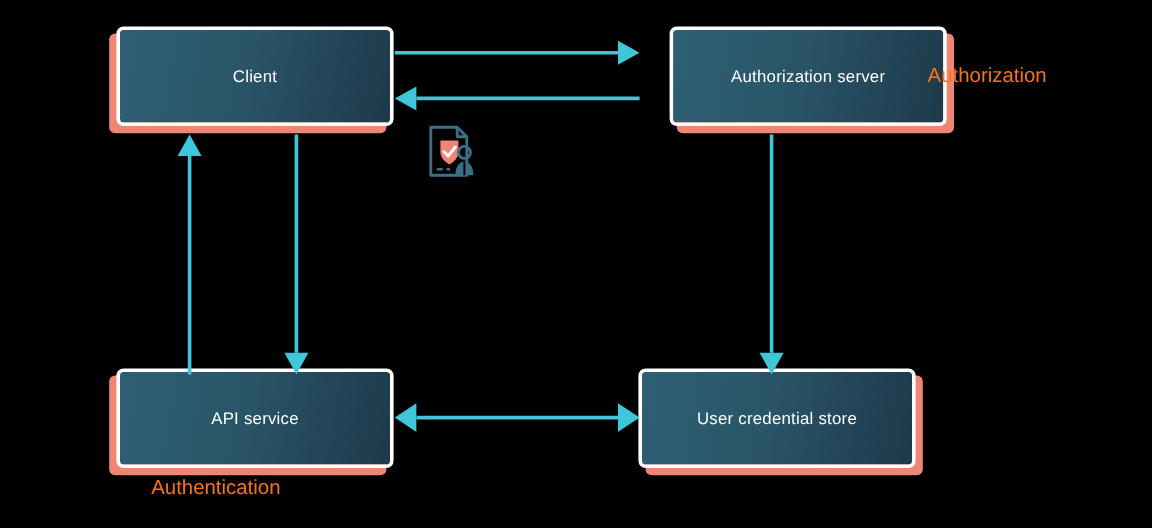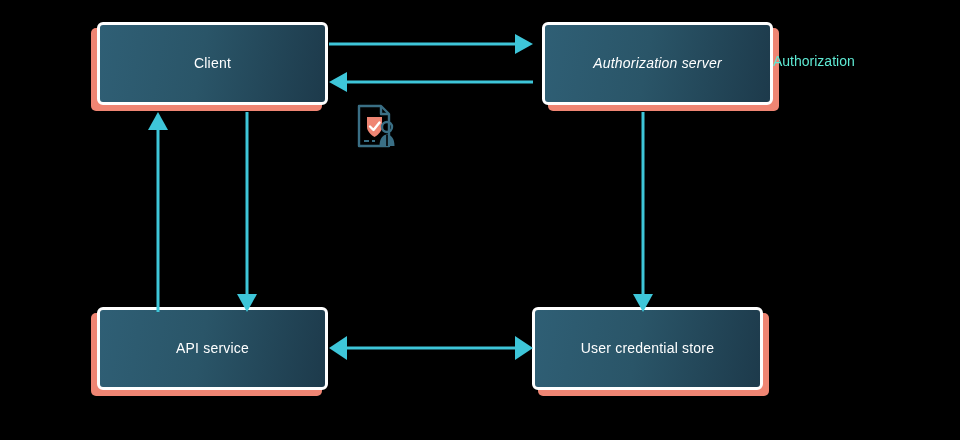"Authorization server" div.node { font-style: italic -> none; left: 548px -> 564px }
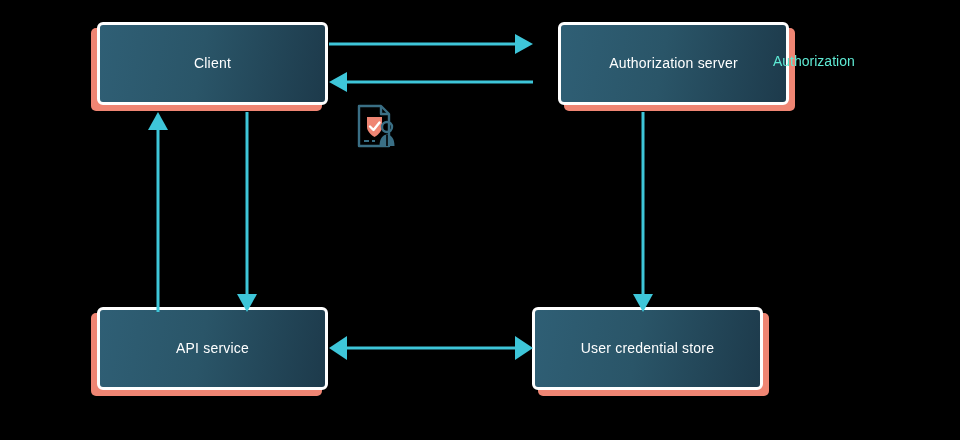"Authorization" .annot { color: #5eead4 -> #f97316; font-size: 14px -> 17px }
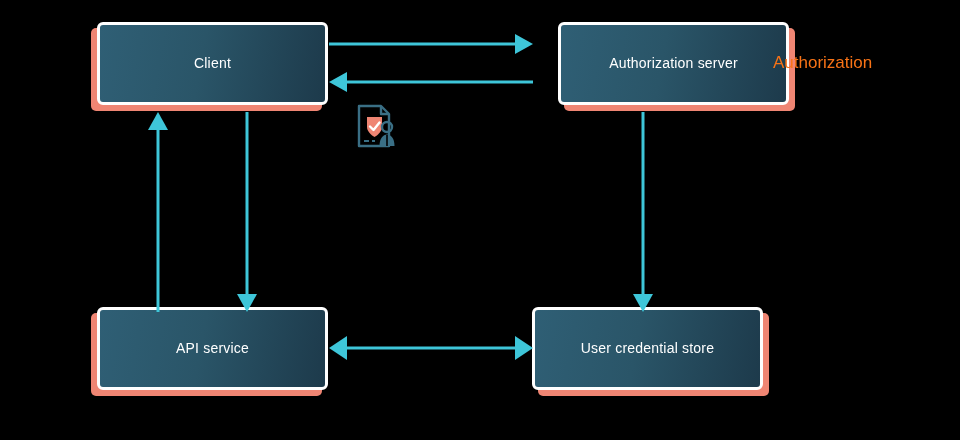"Authentication" div.annot { html: none -> <div>Authentication</div> }
